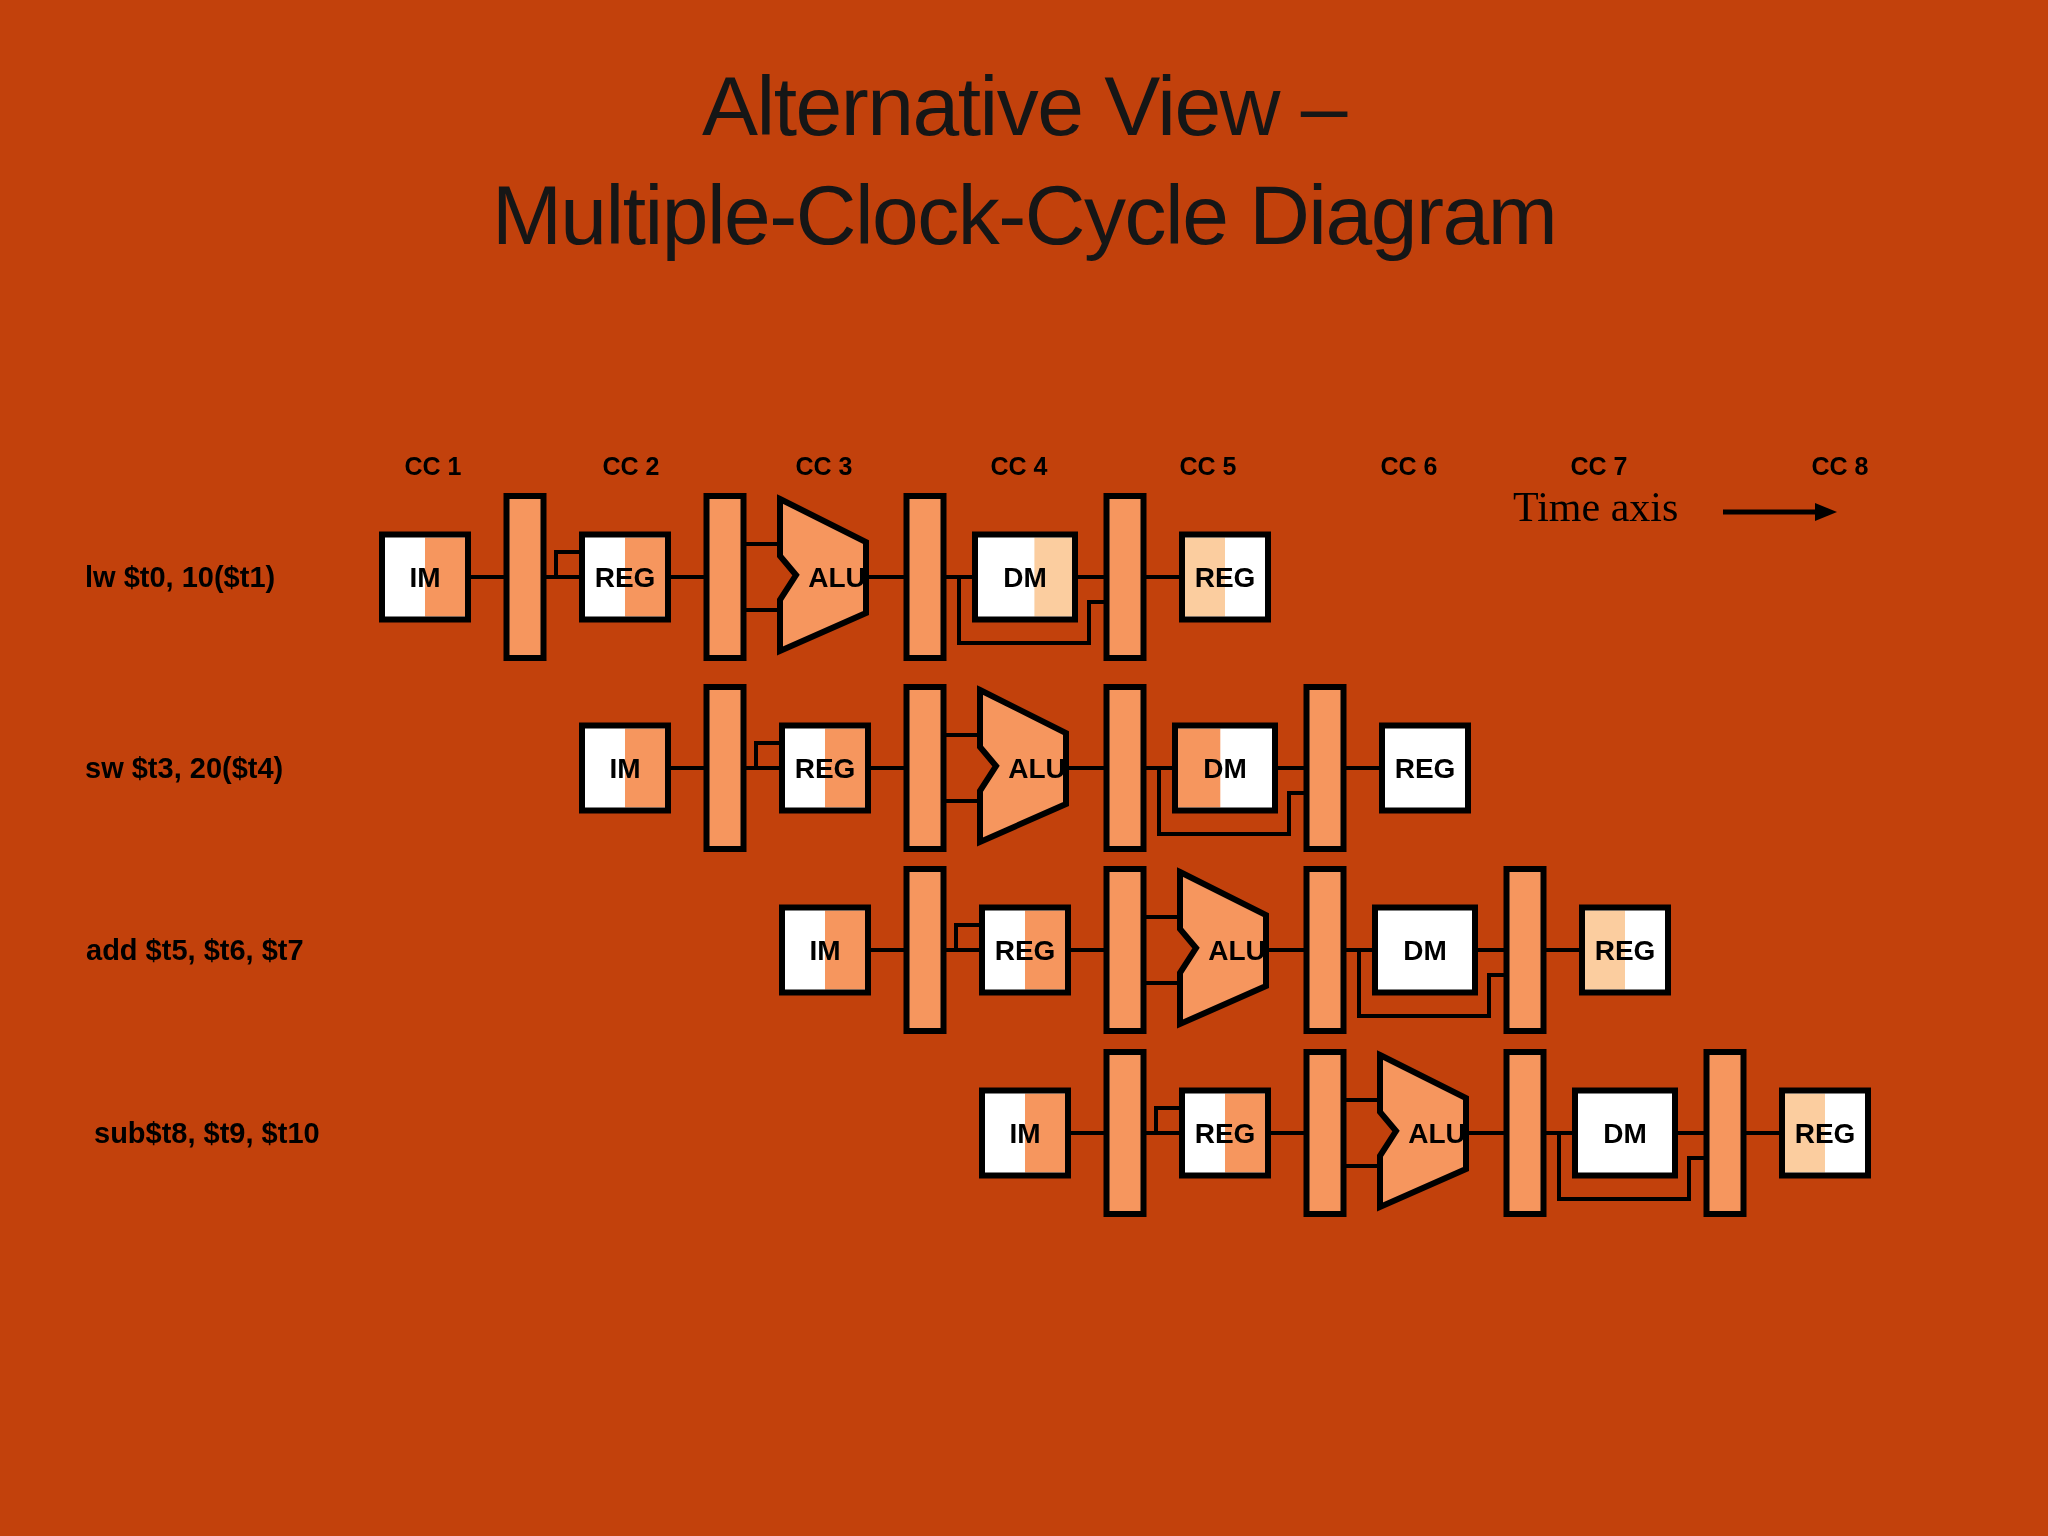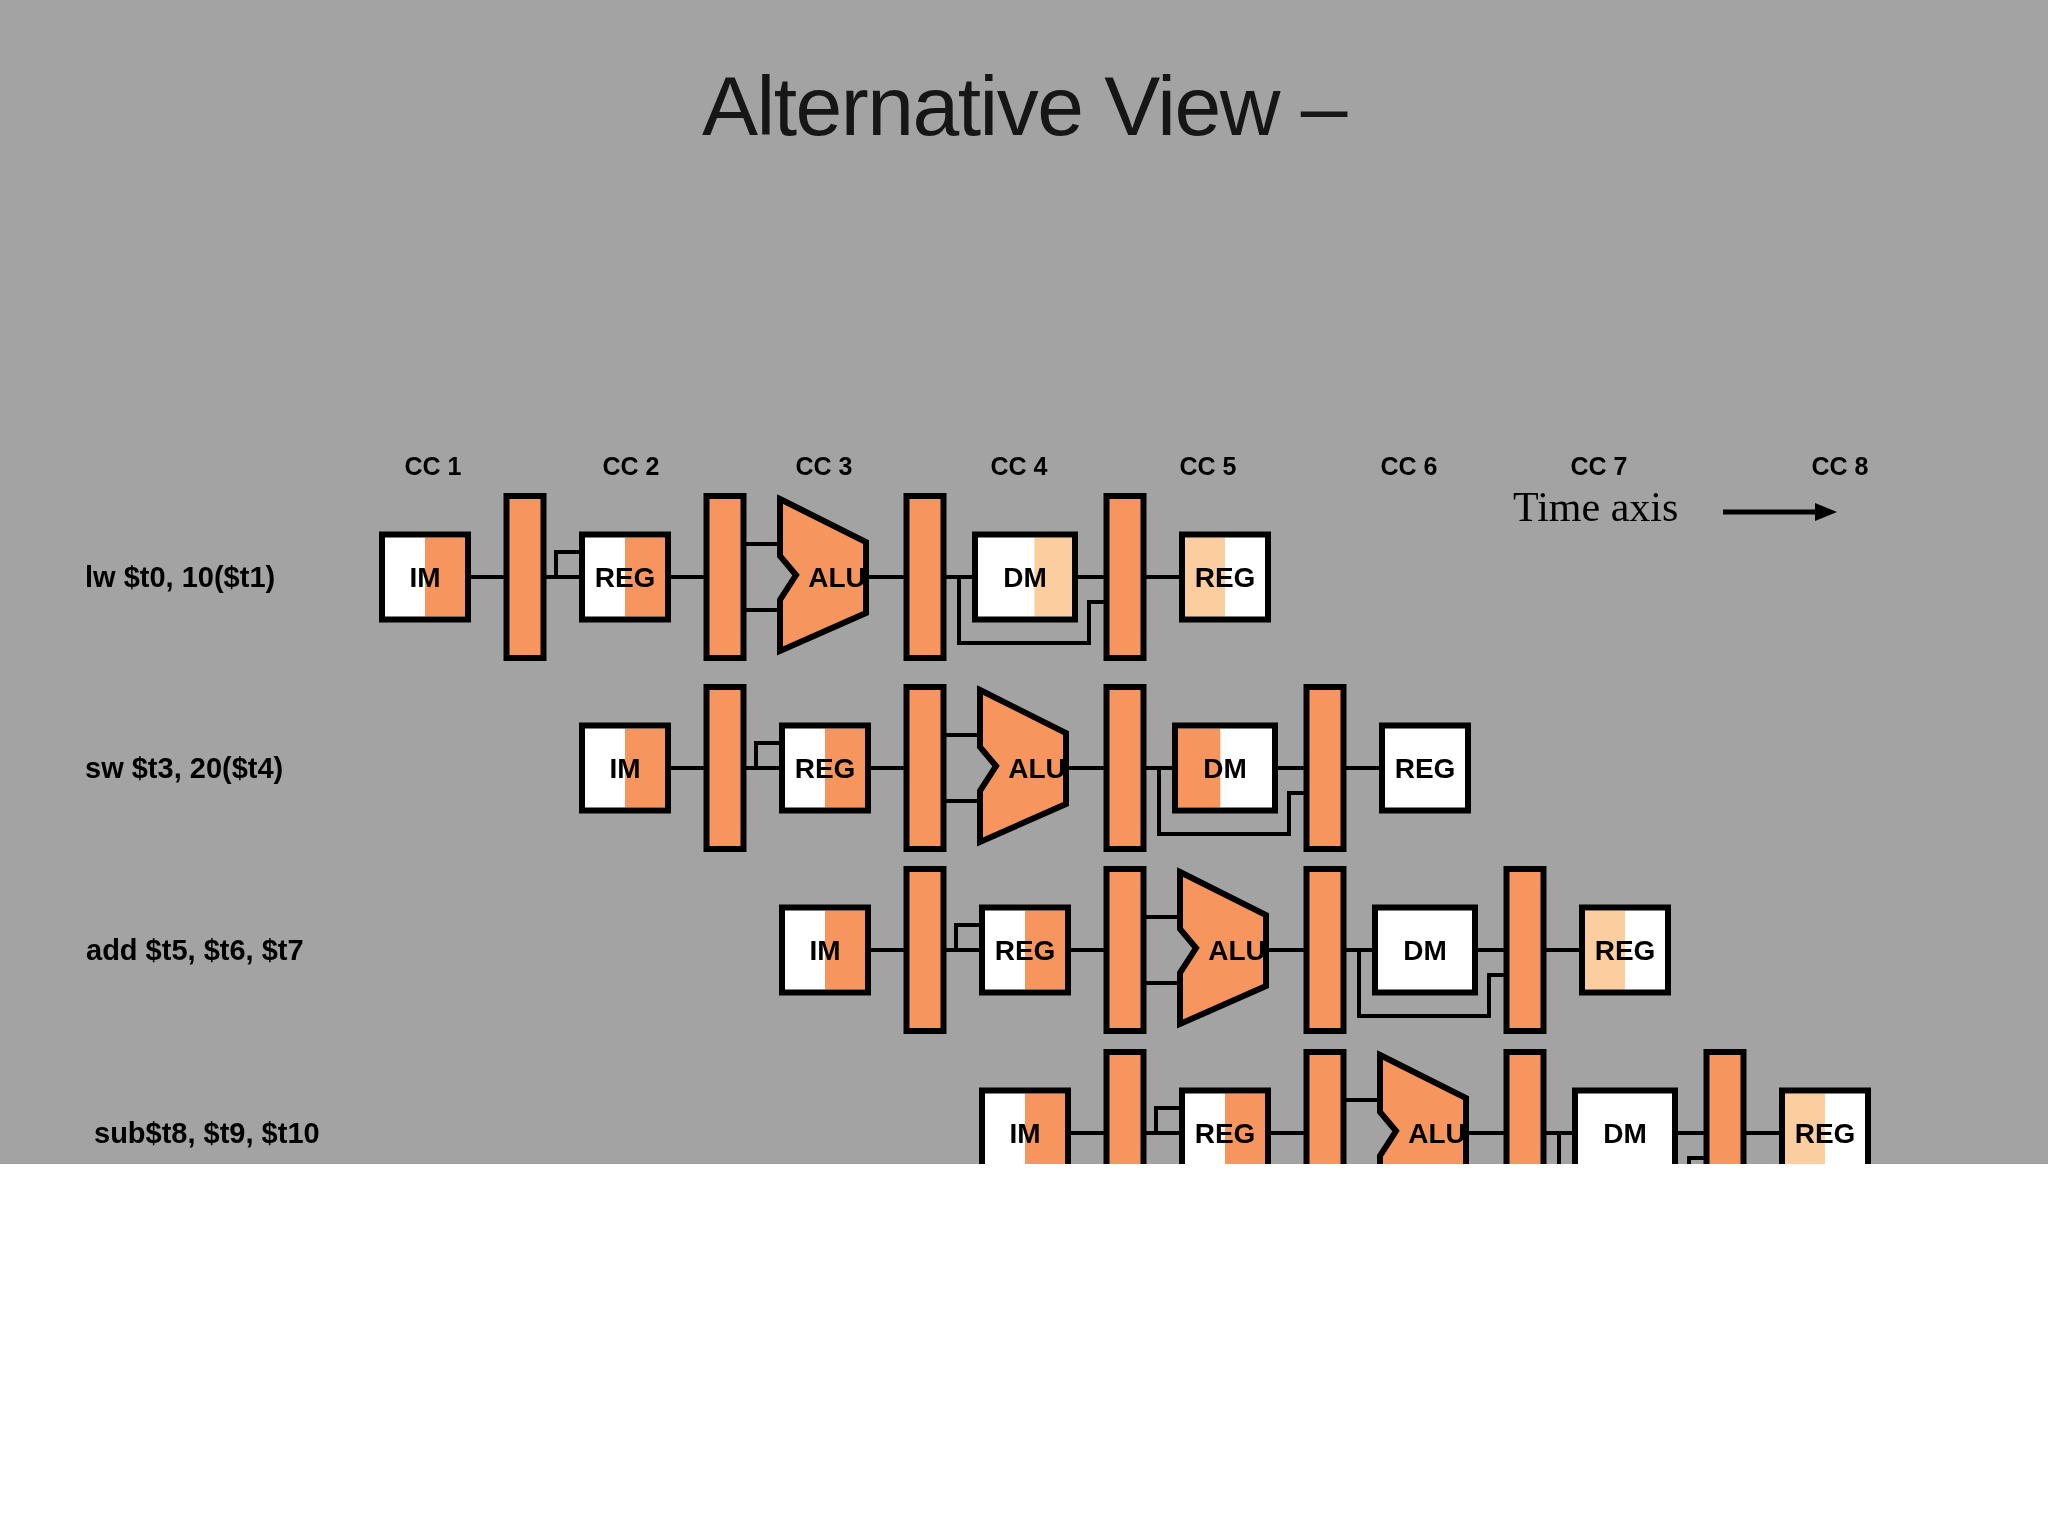"Alternative View –" .slide { background: #a3a3a3 -> #c2410c; height: 1164px -> 1536px }
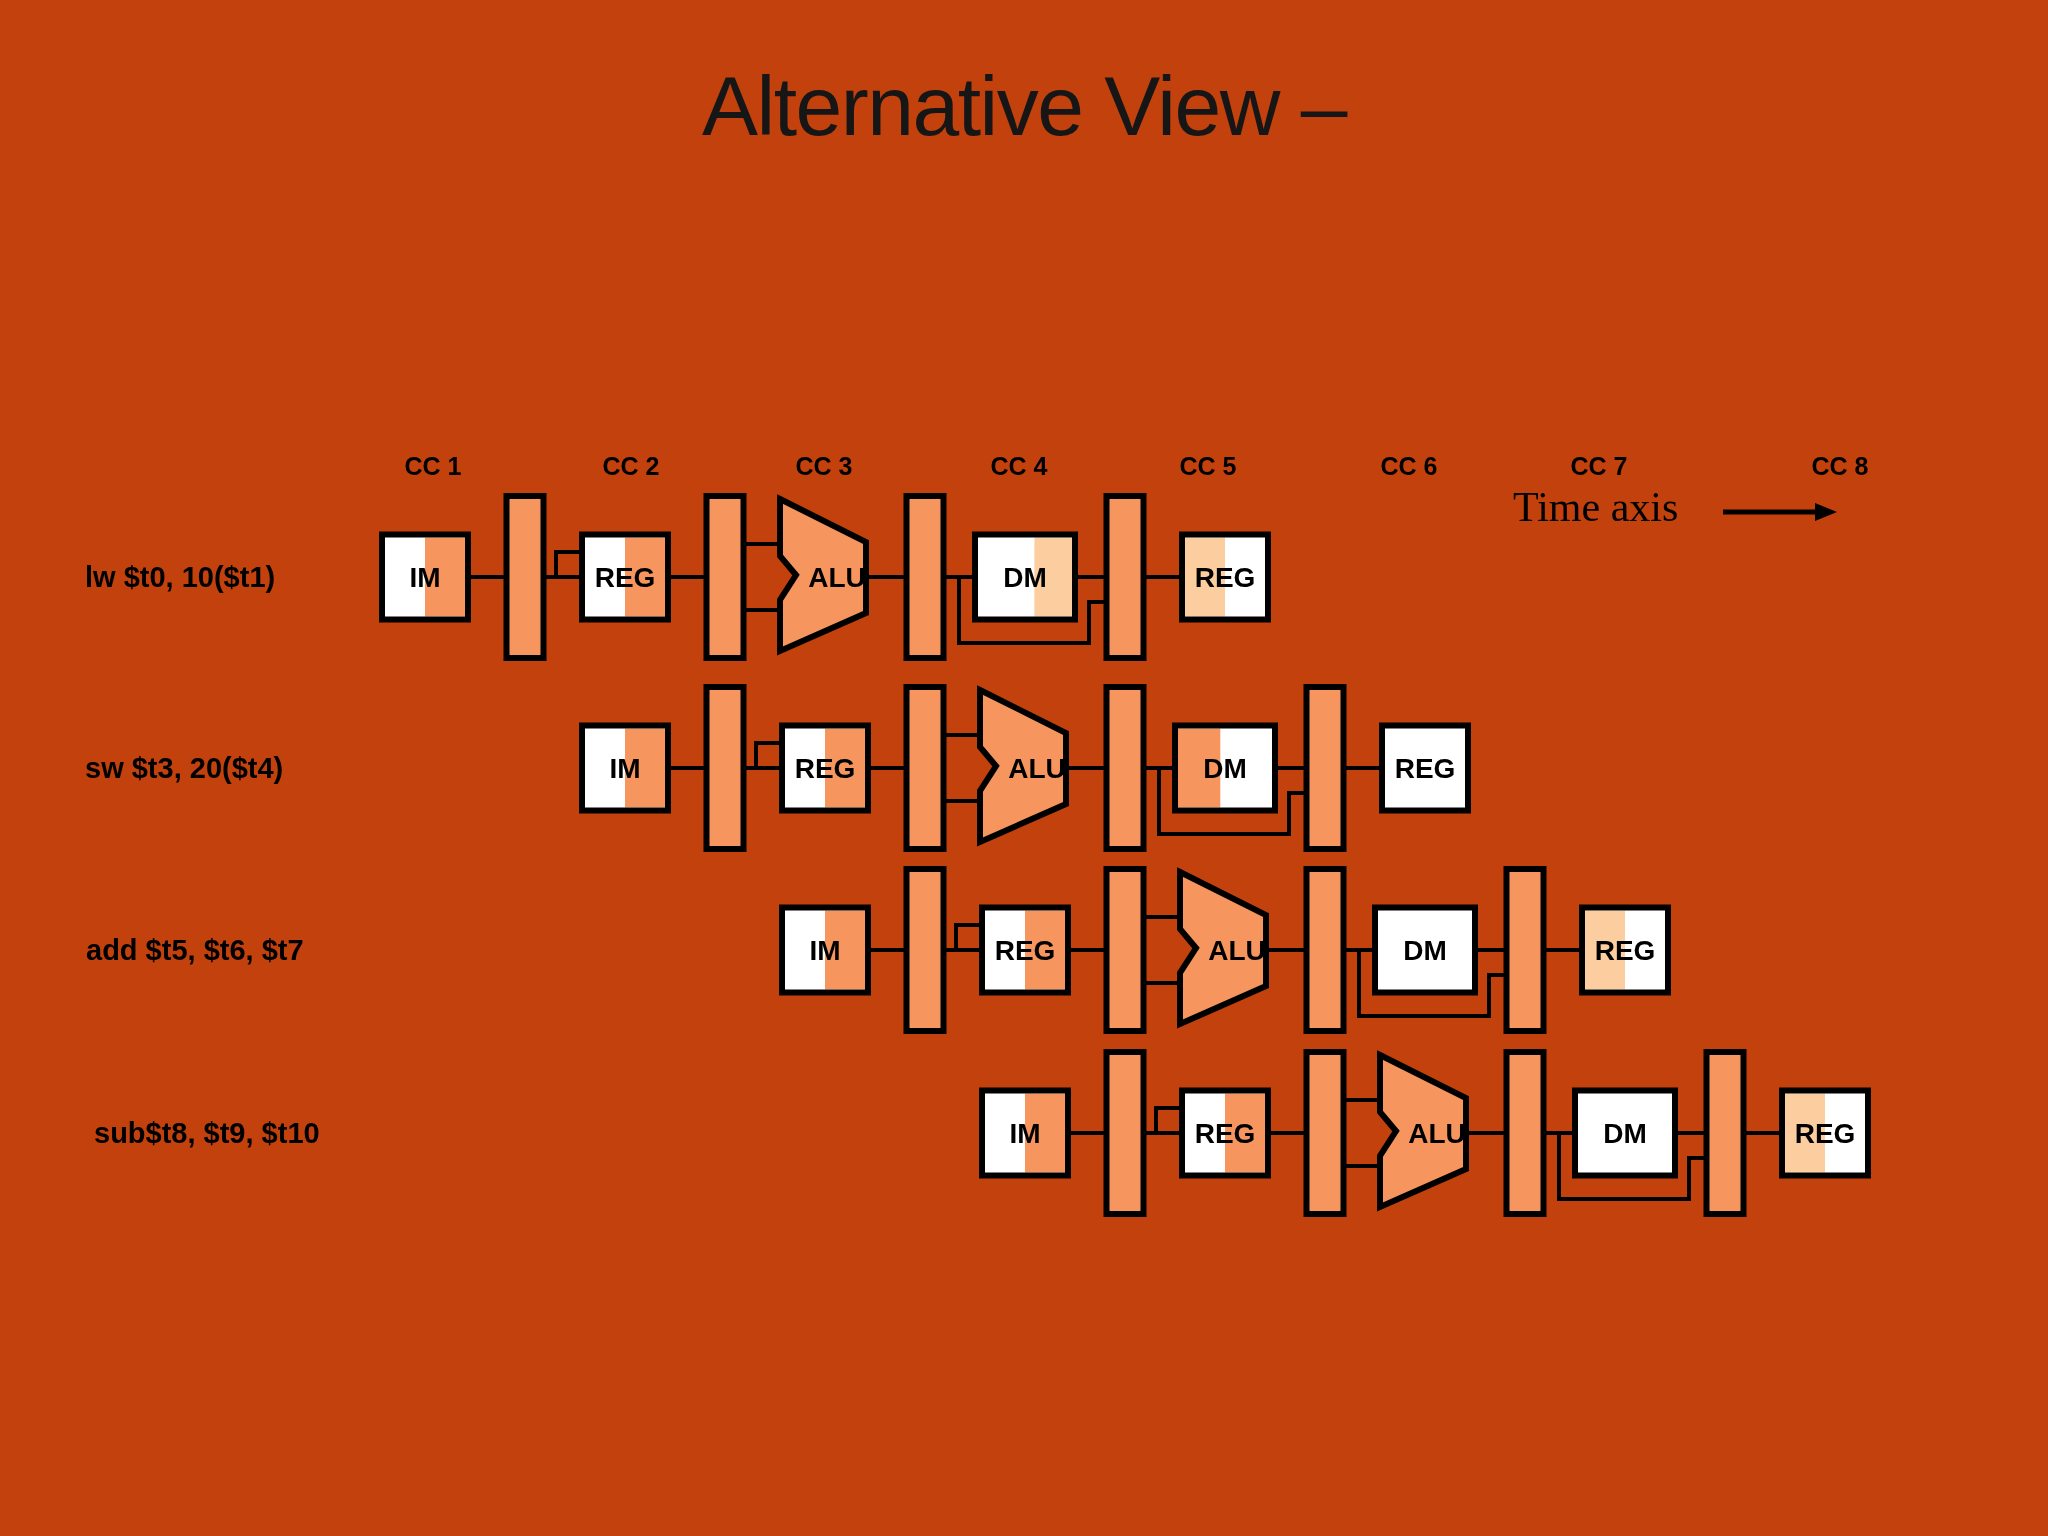"Multiple-Clock-Cycle Diagram" span.tl { html: none -> <span>Multiple-Clock-Cycle Diagram</span> }
